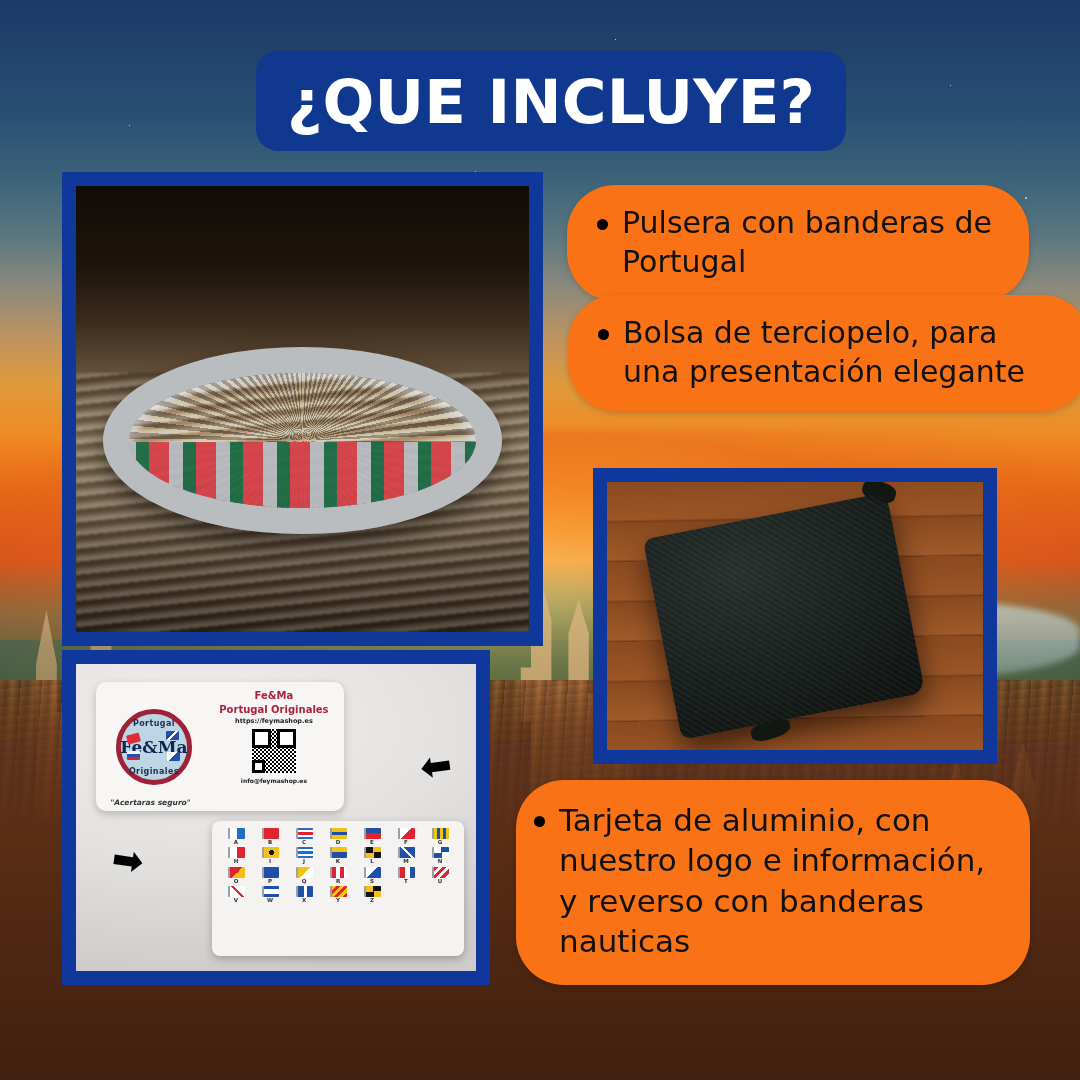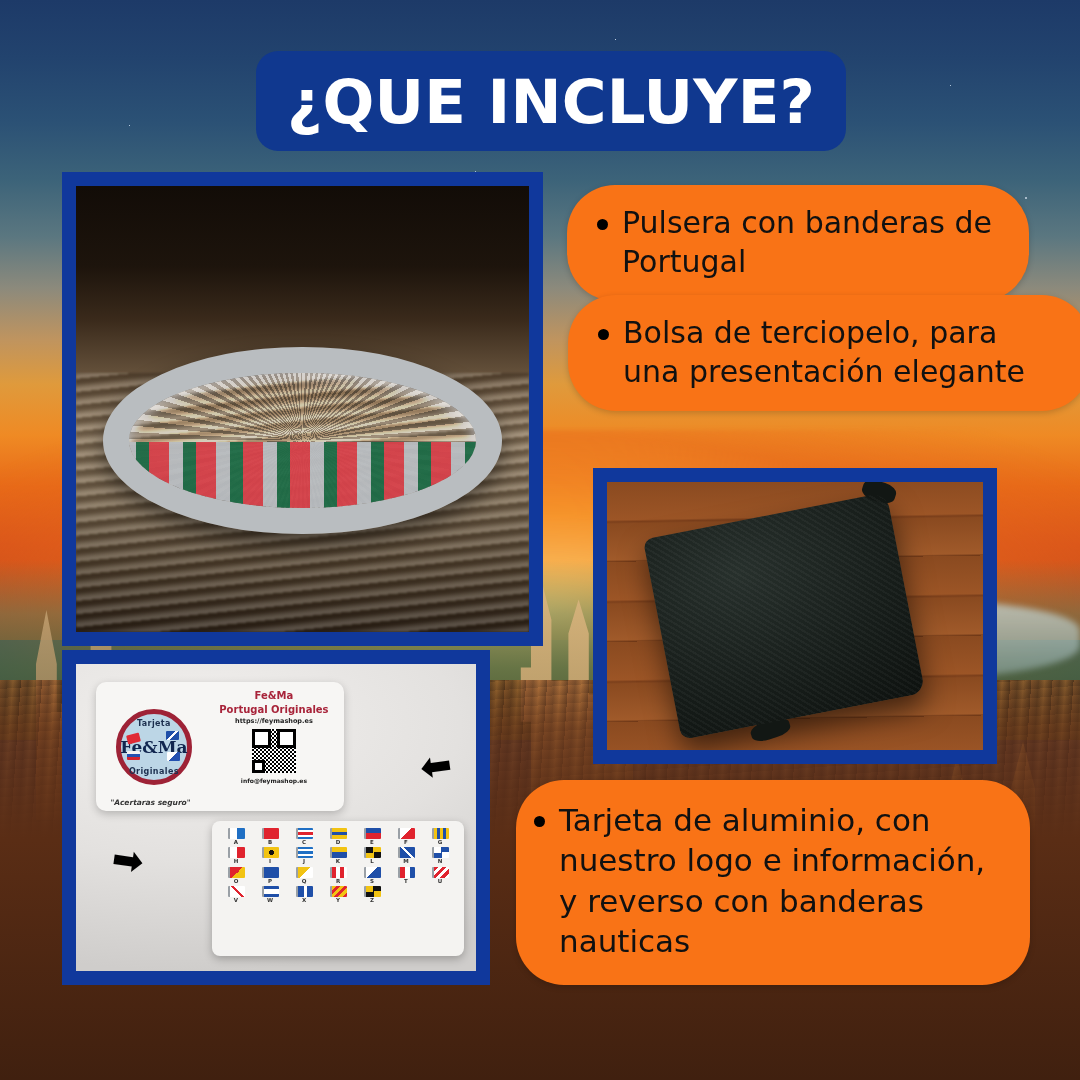"Tarjeta" span.logo-top { text: Tarjeta -> Portugal }
